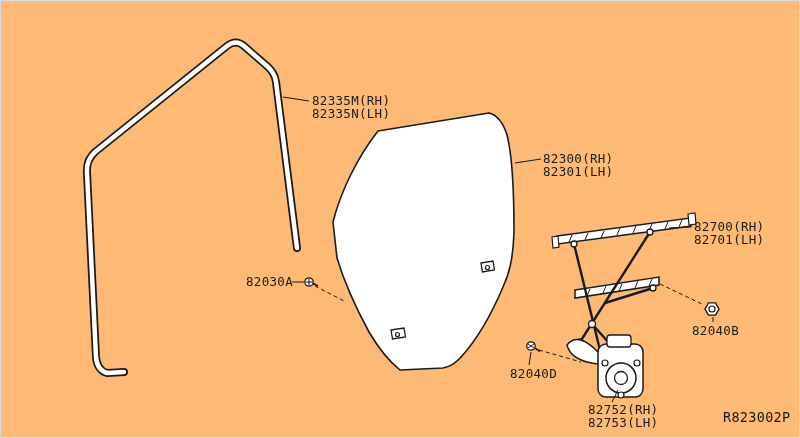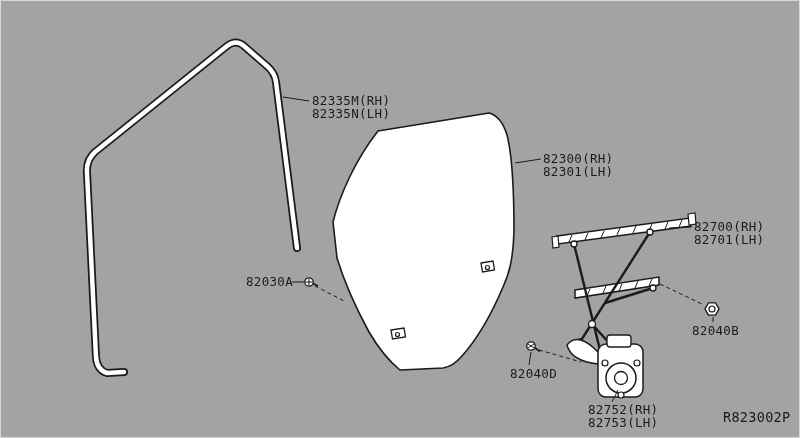"82335M(RH)" .stage { background: #a3a3a3 -> #fdba74 }
